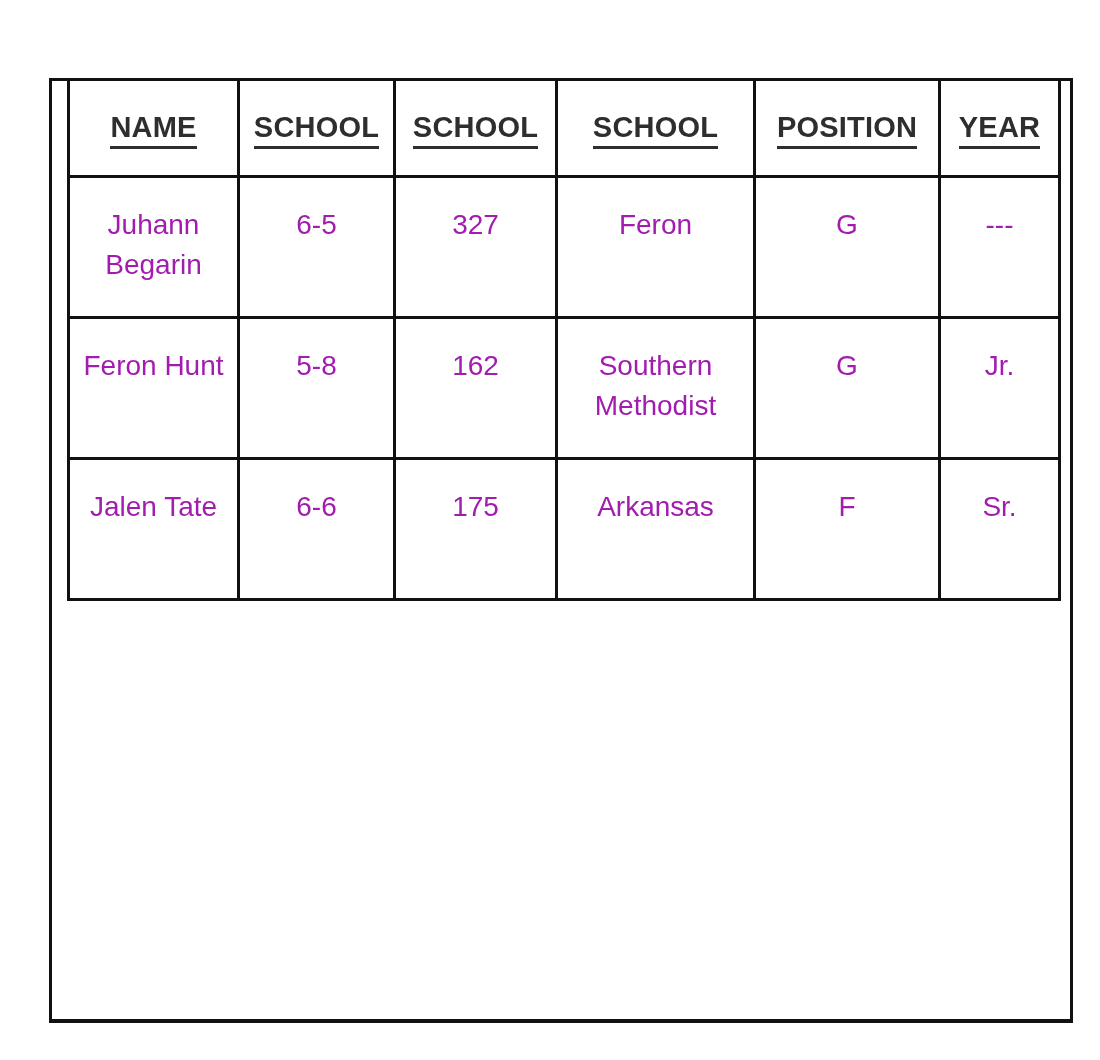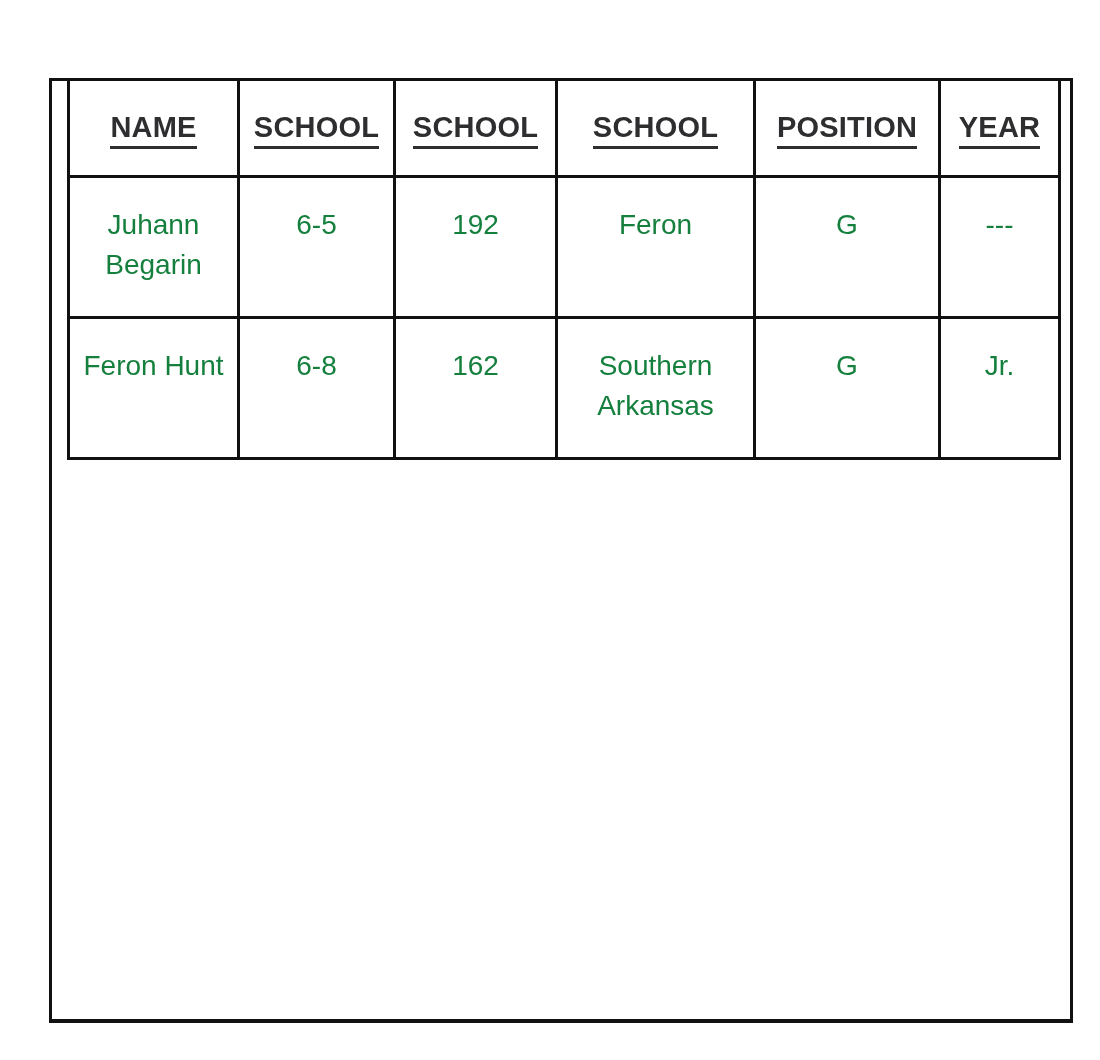"Juhann Begarin" table.roster tbody td { color: #15803d -> #a21caf }
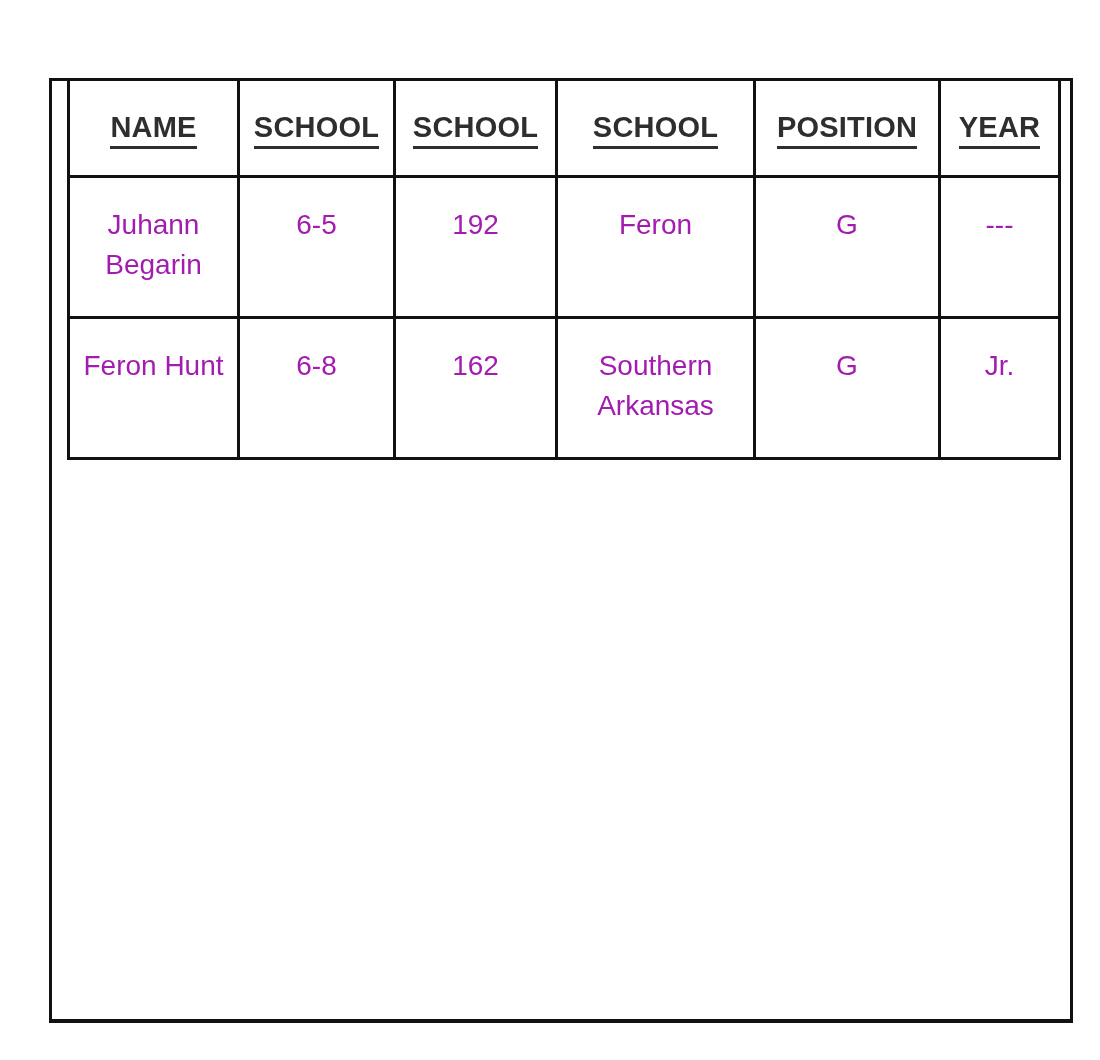"192" td { text: 192 -> 327 }
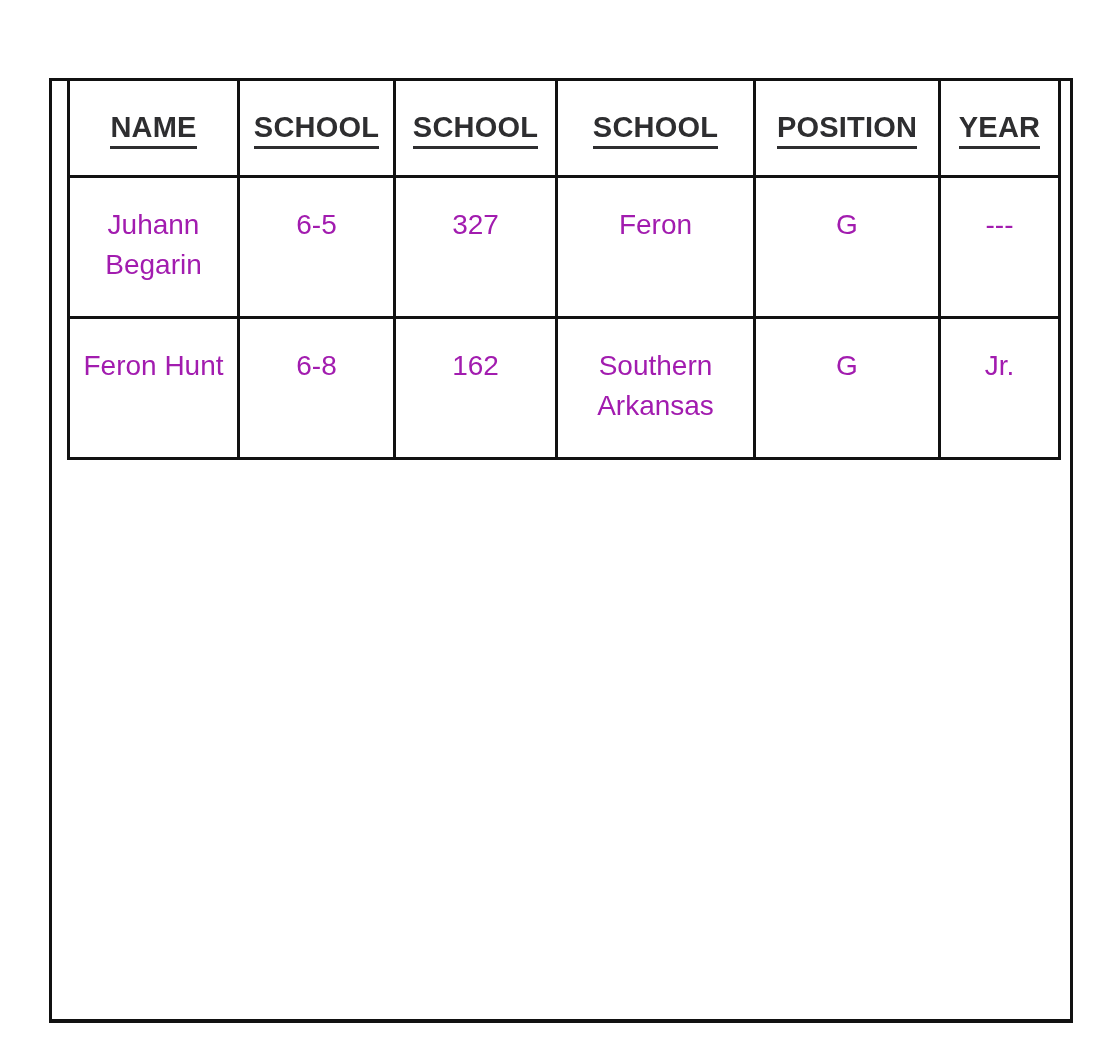"6-8" td { text: 6-8 -> 5-8 }
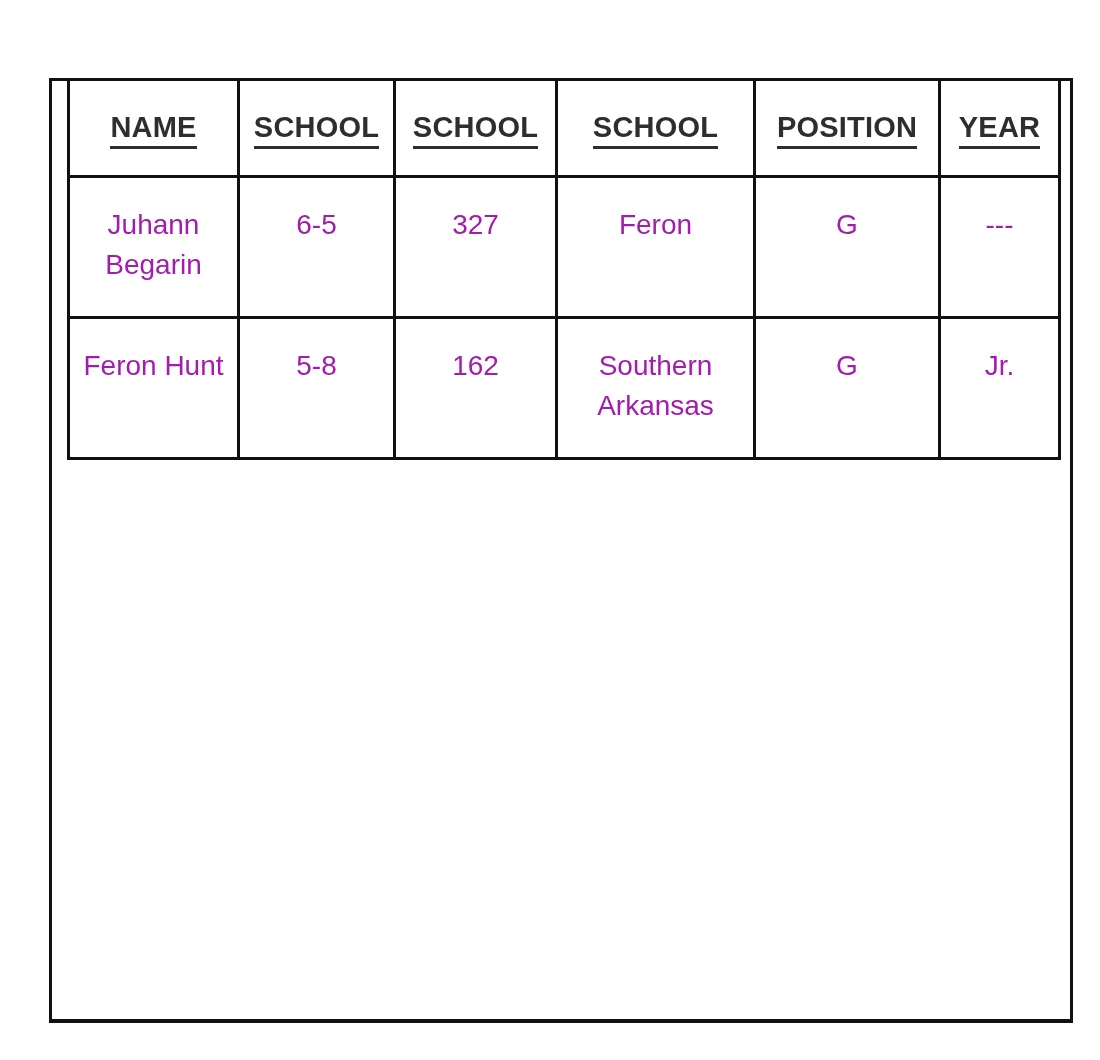"Southern Arkansas" td { text: Arkansas -> Methodist }
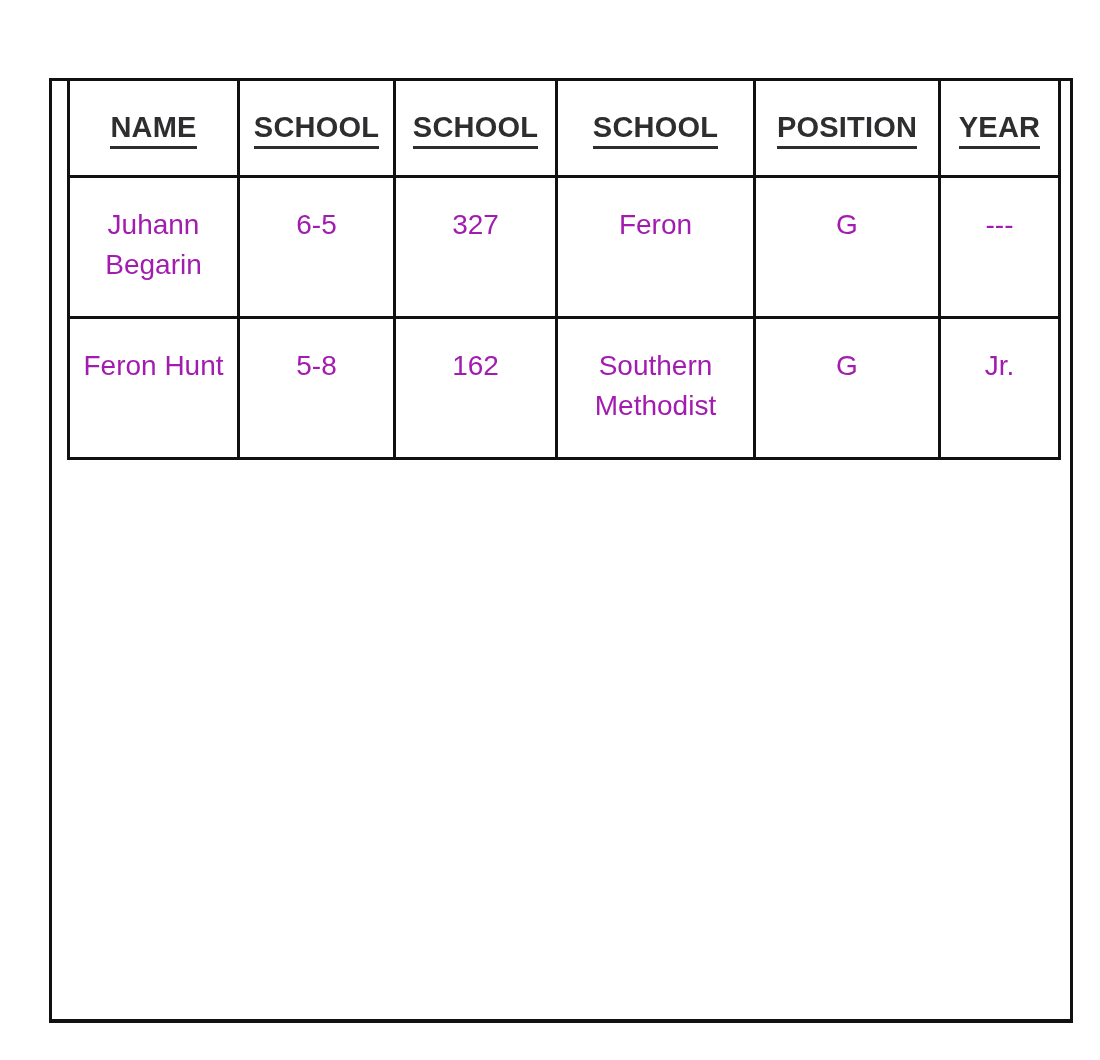"Jalen Tate" tr { html: none -> <tr> <td>Jalen Tate</td> <td>6-6</td> <td>175</td> <td>Arkansas</td> <td>F</td> <td>Sr.</td> </tr> }
